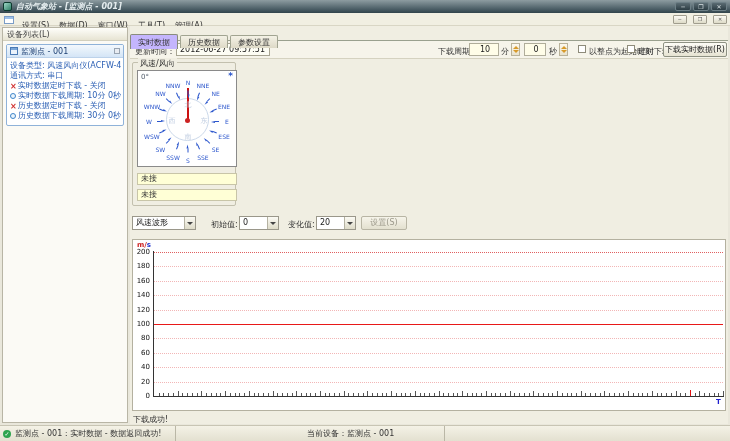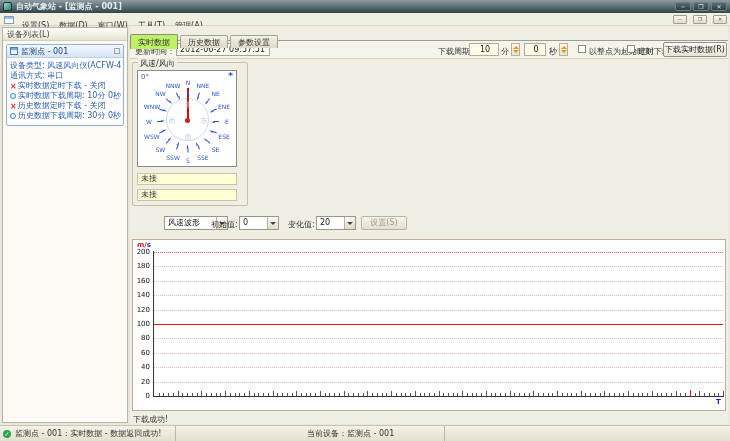"自动气象站 - [监测点 - 001]" .titlebar { font-style: none -> italic }
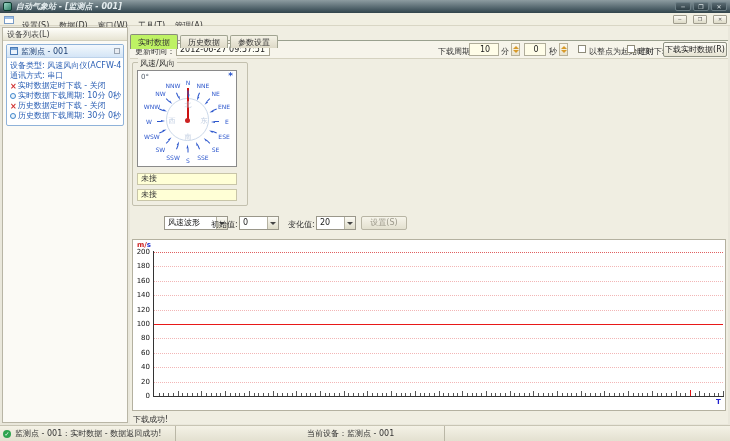"实时数据" .tab.active { background: #bef264 -> #c4b5fd }
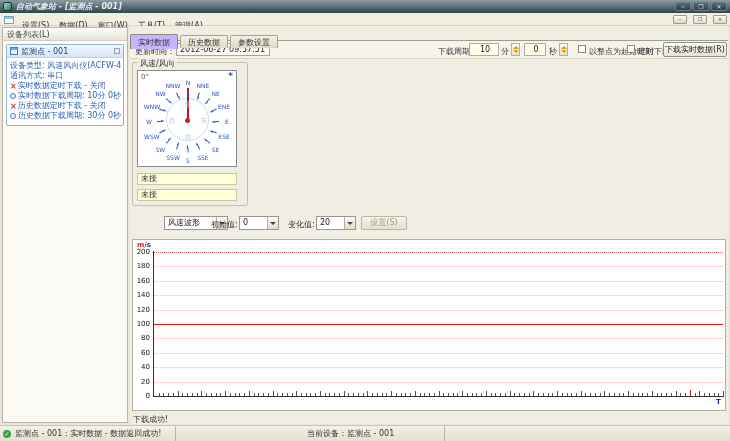"风速/风向" .wind-group { width: 116px -> 104px }
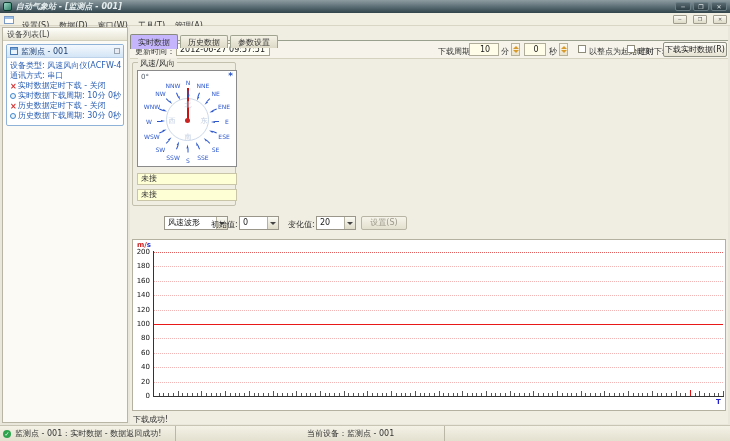"风速波形" div.combo { margin-left: 32px -> none }
